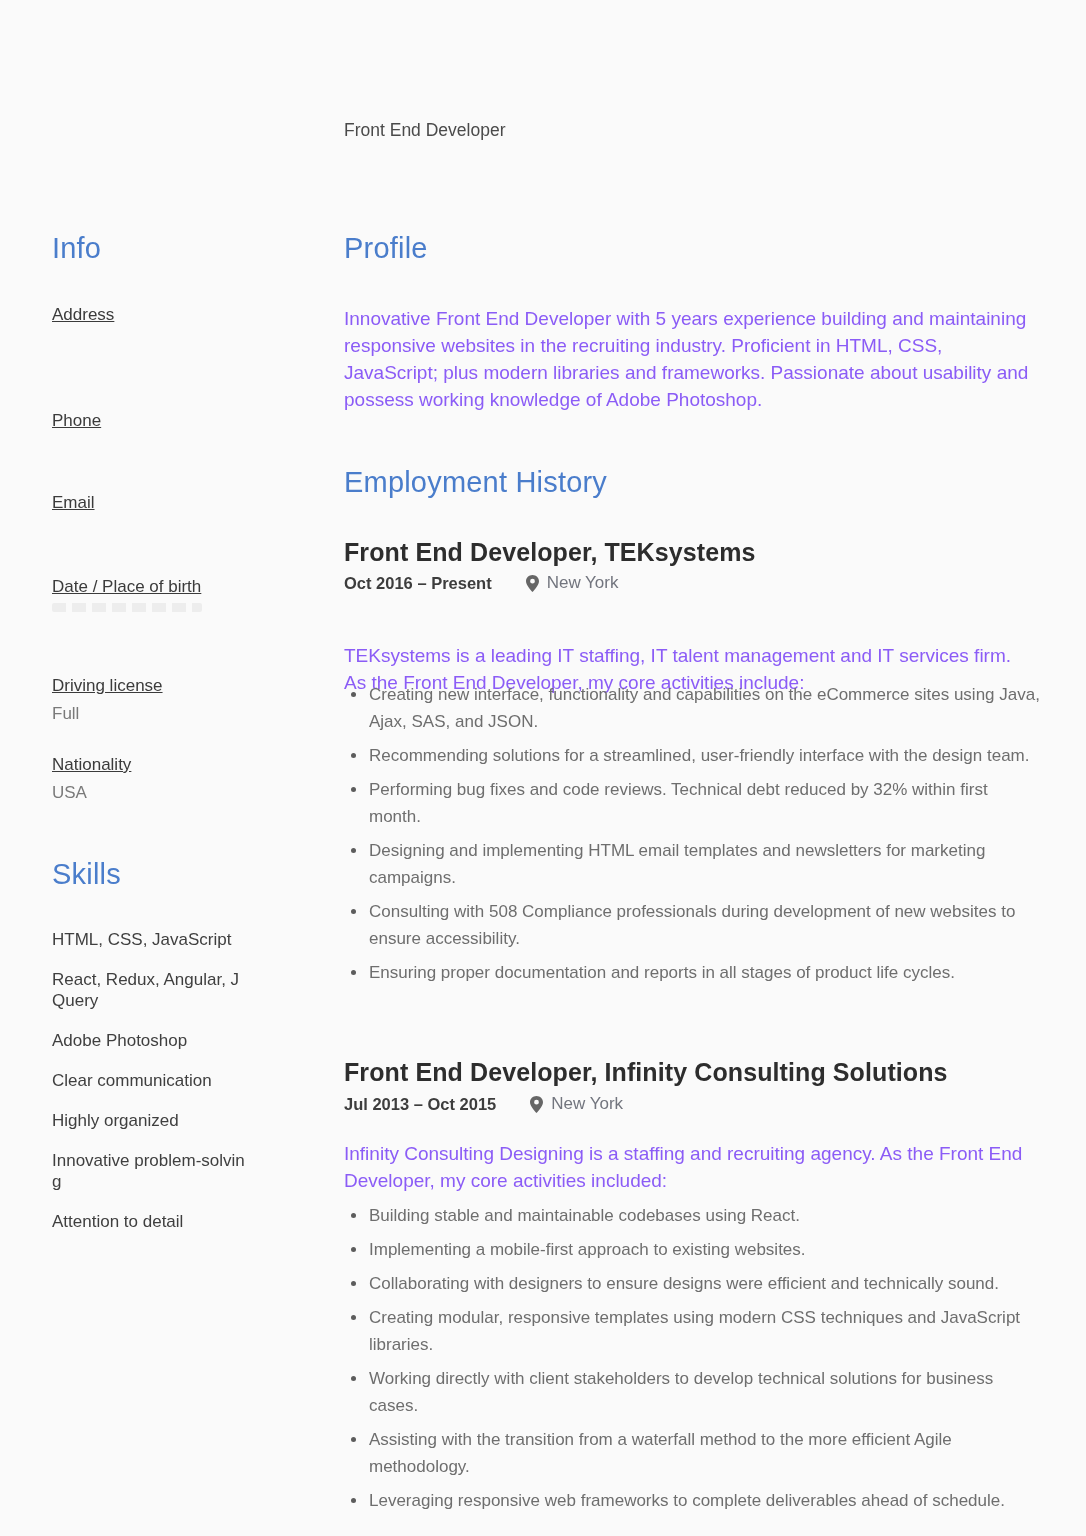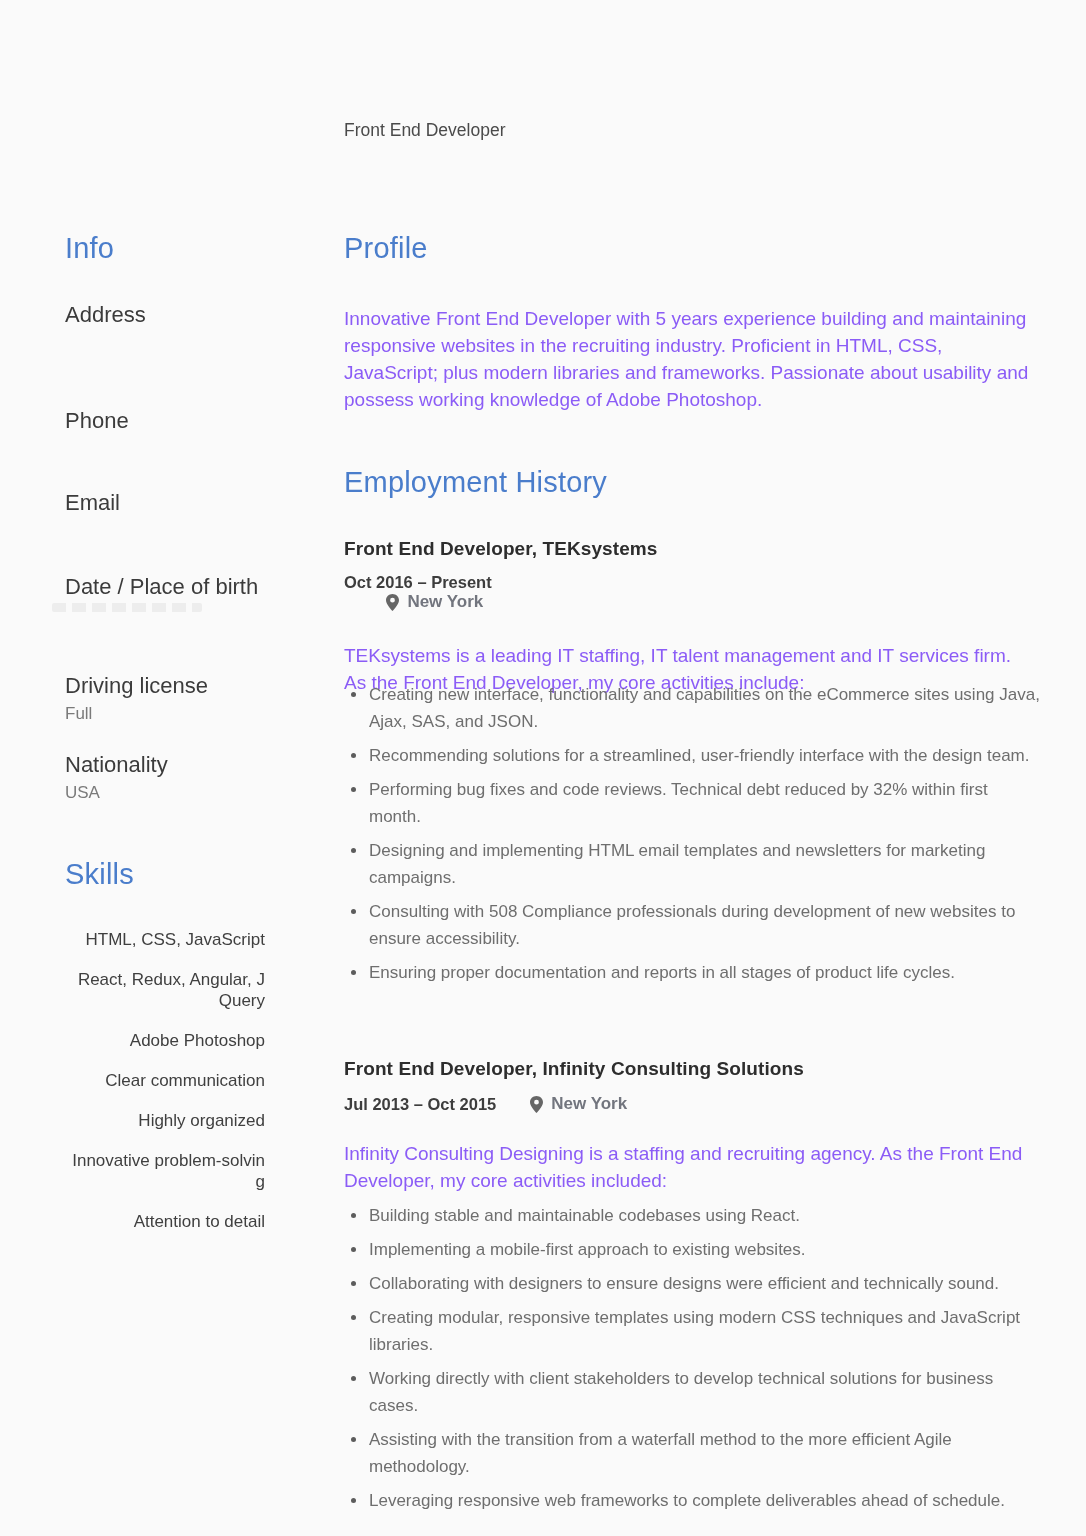"Info" .left-col .abs { left: 13px -> 0; text-align: right -> none }
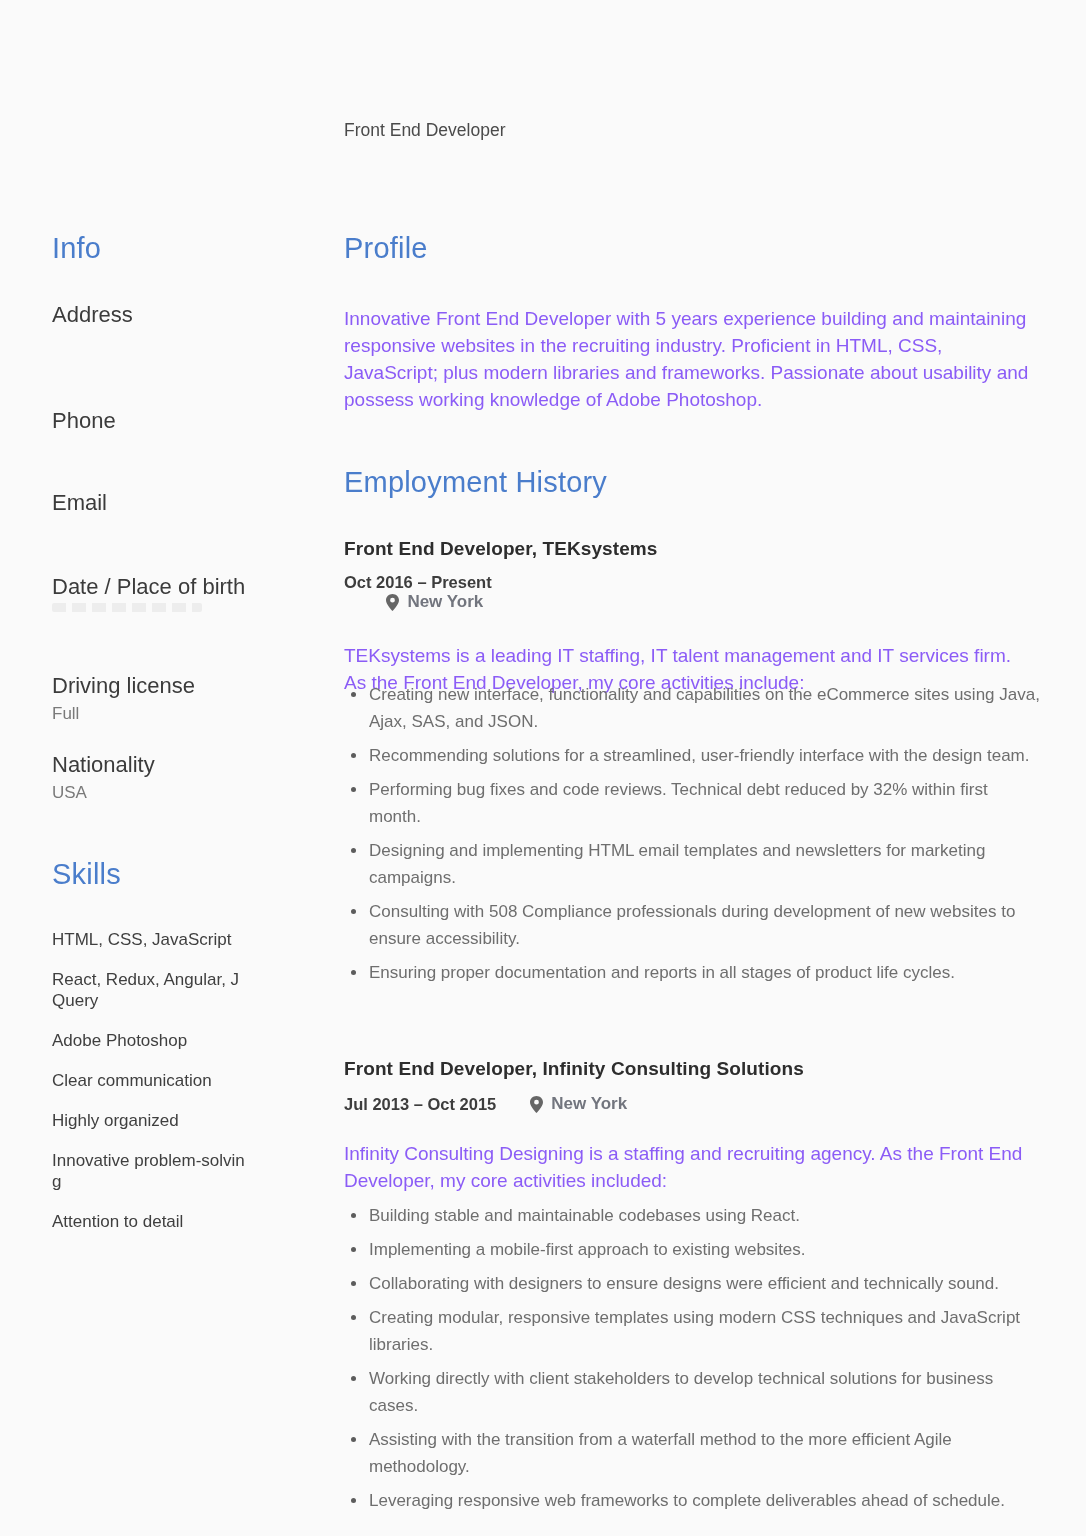"Address" .info-label { font-size: 22px -> 17px; text-decoration: none -> underline }
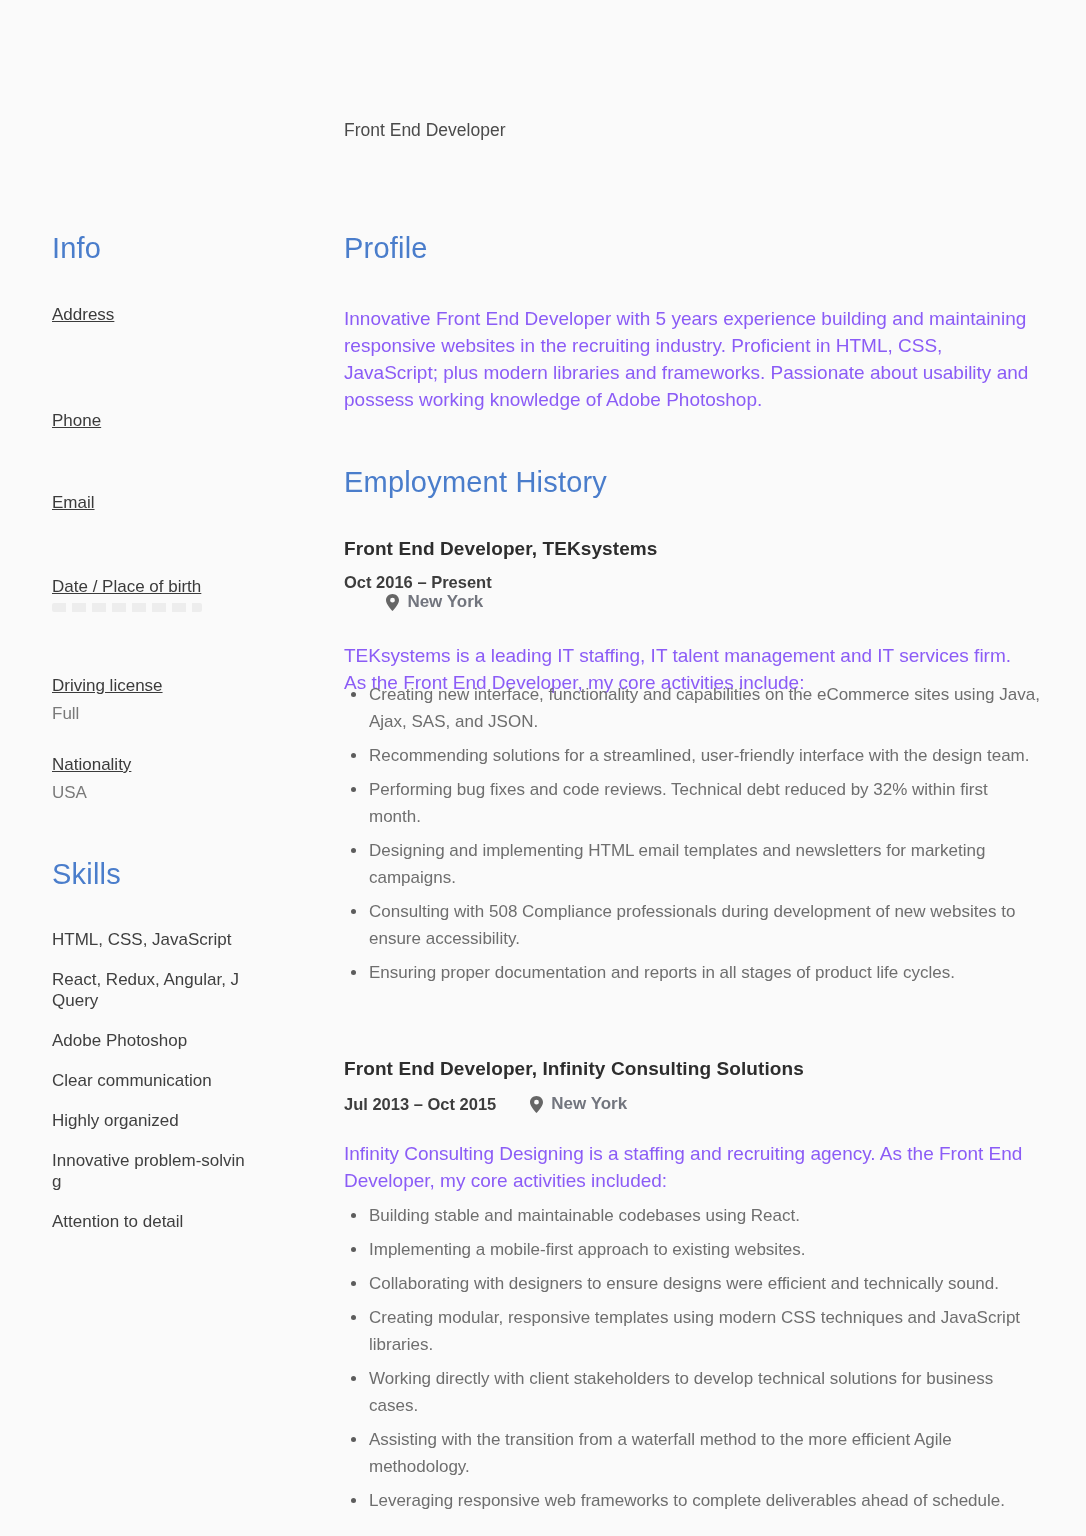"Front End Developer, TEKsystems" .job-title { font-size: 19px -> 25px }
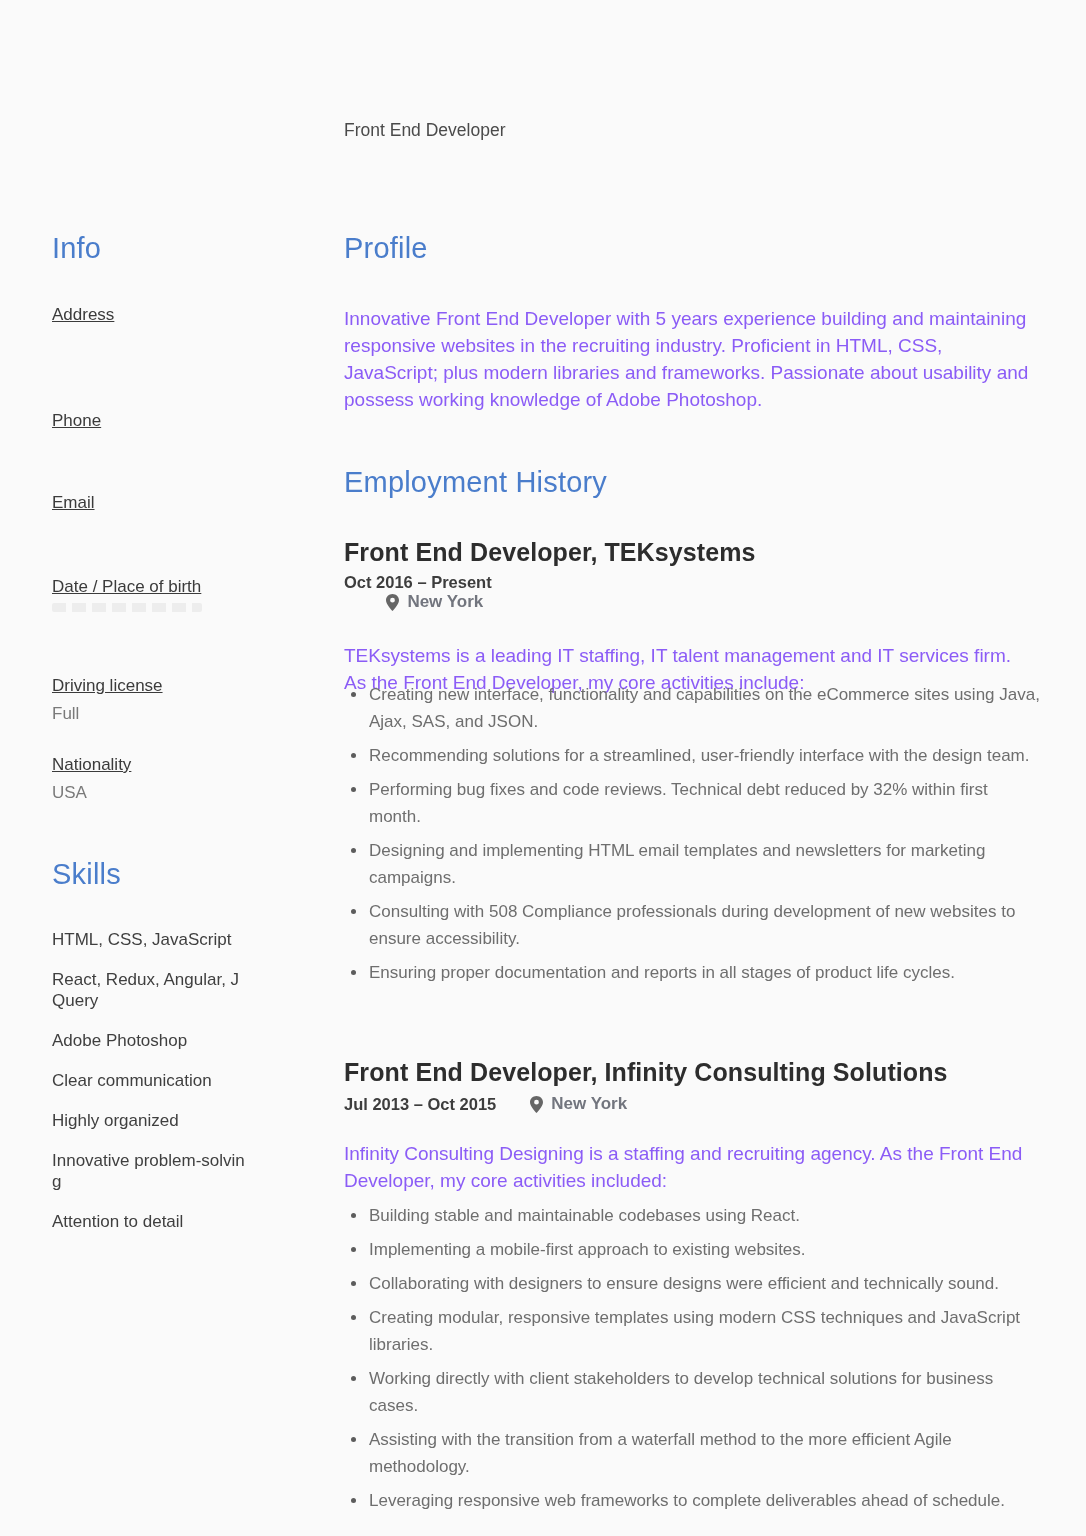"Oct 2016 – Present" div.job-meta { flex-direction: column -> none }
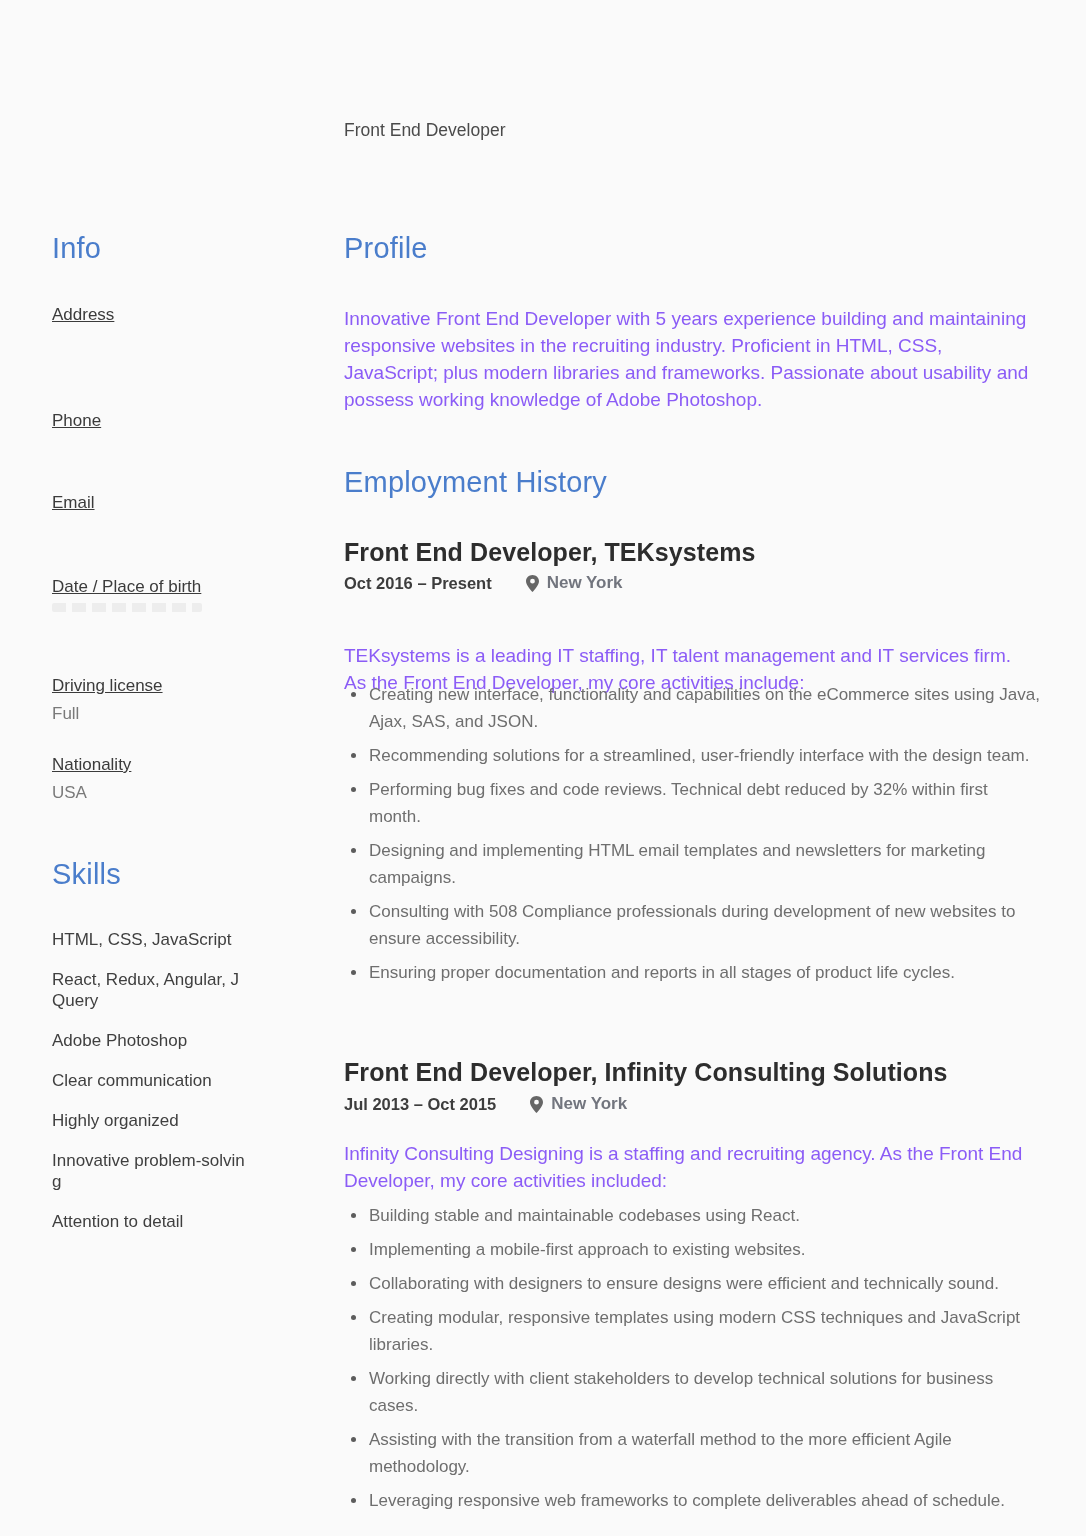"New York" .job-location { font-weight: bold -> none }
